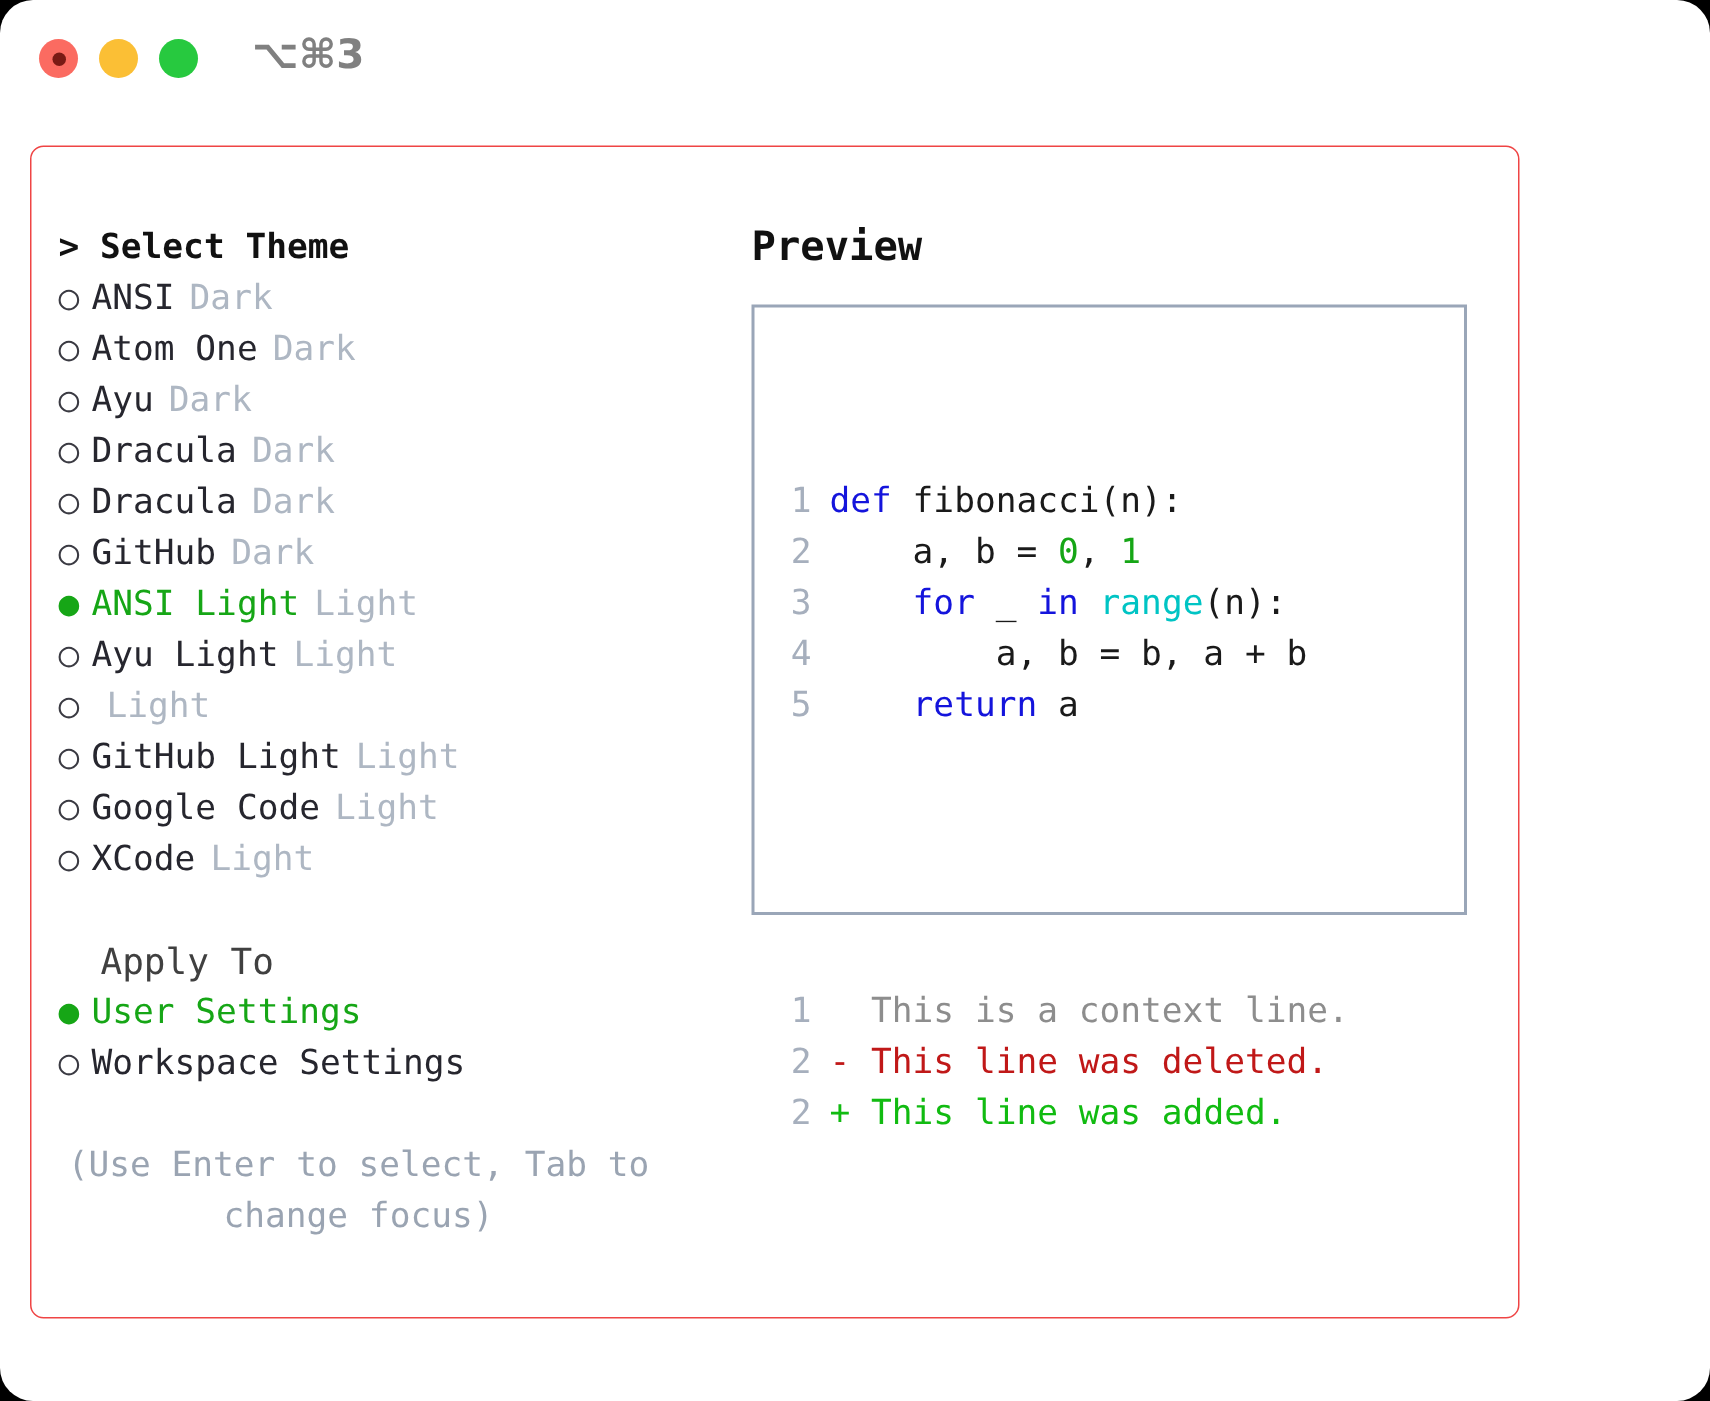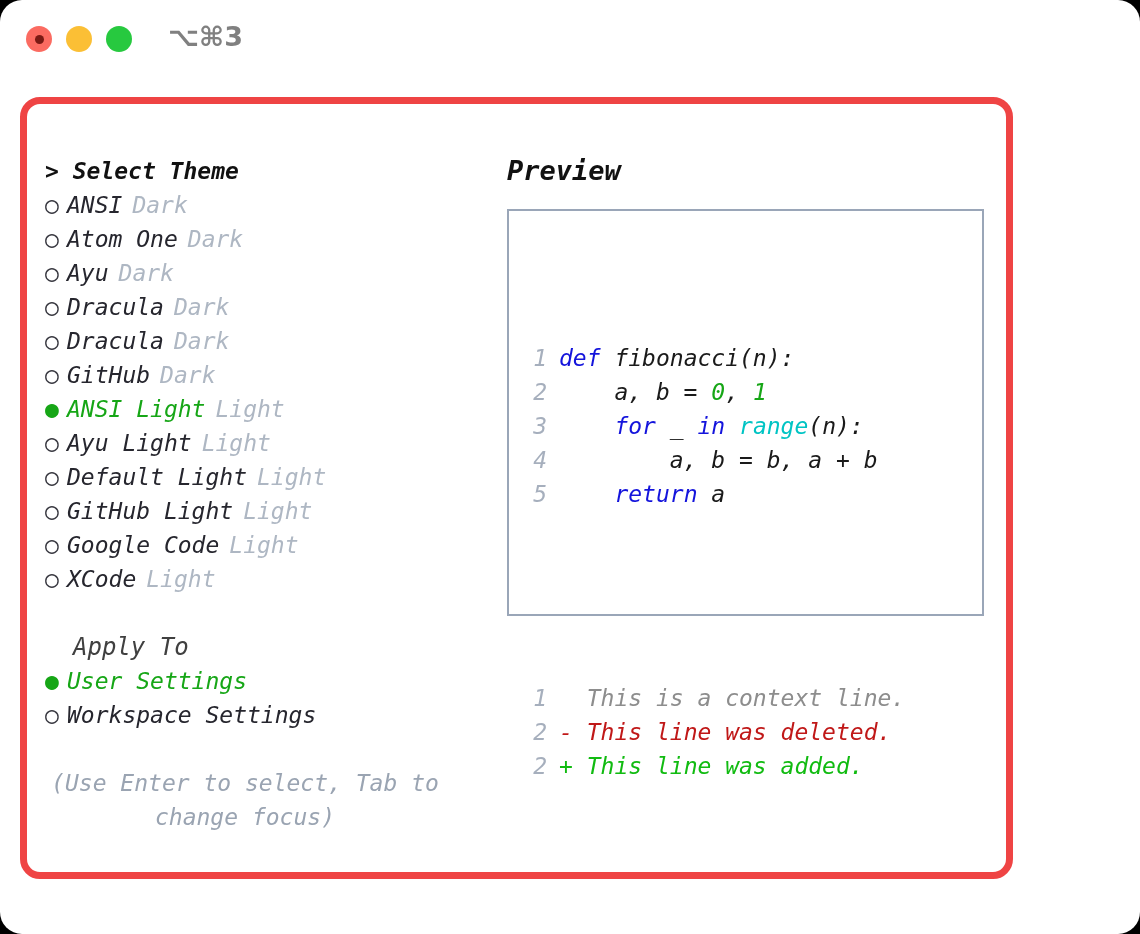"> Select Theme" .panel { border: 7px solid #ef4444 -> 1px solid #ef4444; border-radius: 20px -> 9px; font-style: italic -> none }
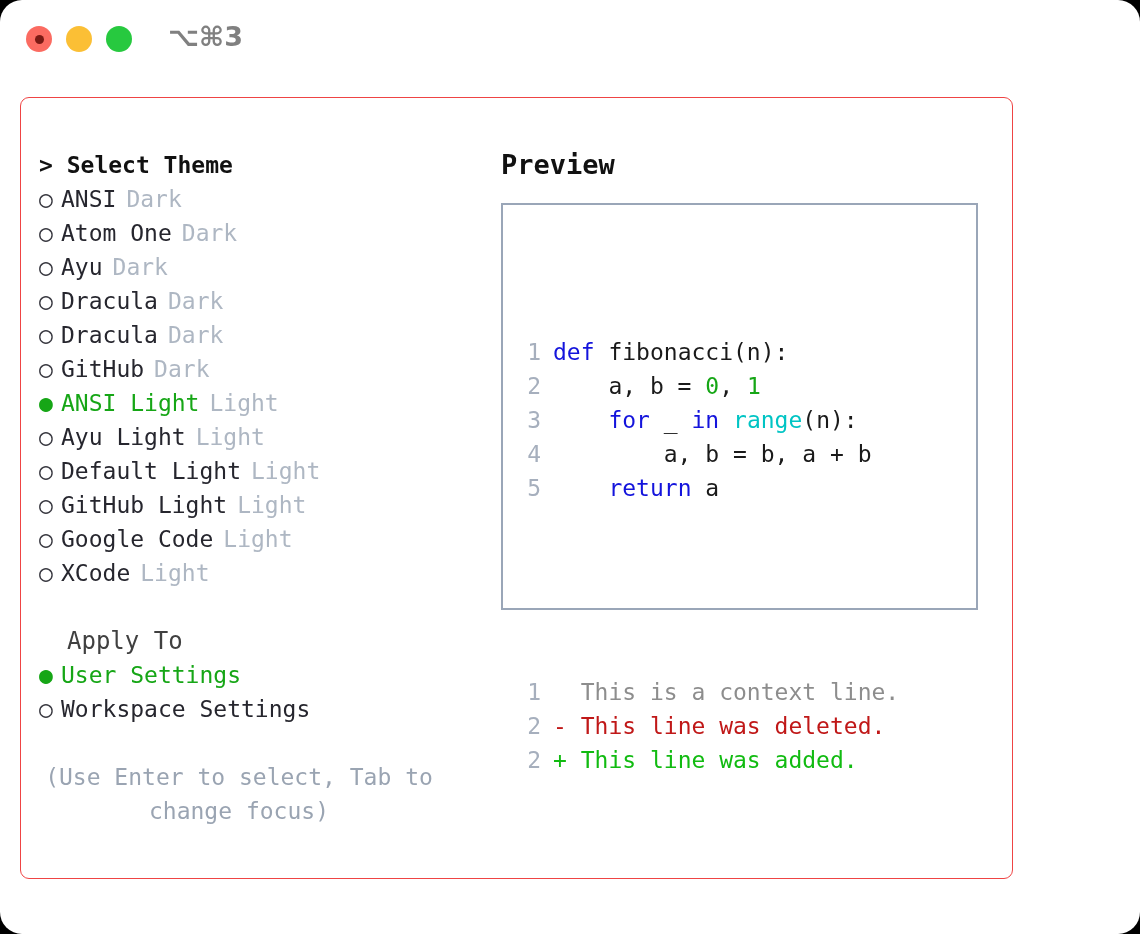"1 def fibonacci(n):" .code-area { top: 62px -> 44px }
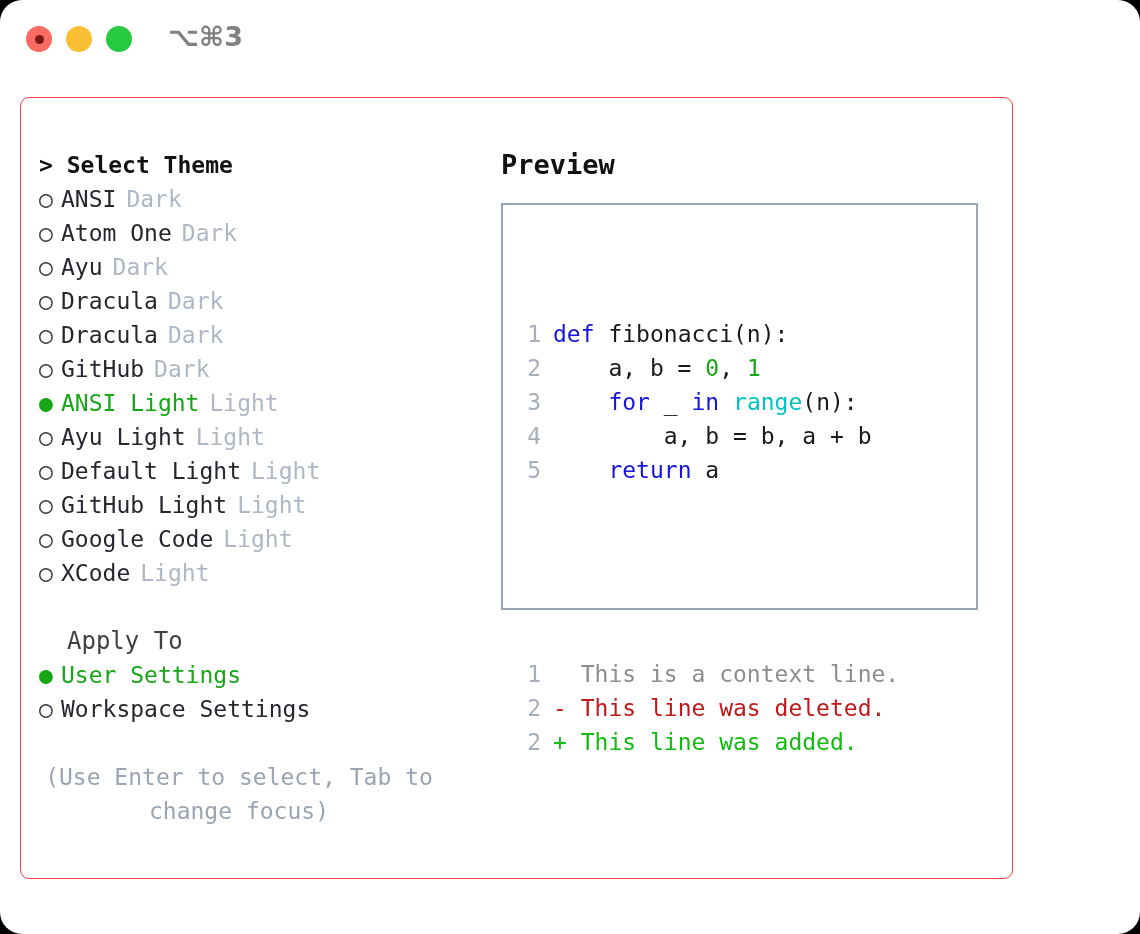"Default Light" span.opt-label { html: <span>Default Light</span> -> none }
